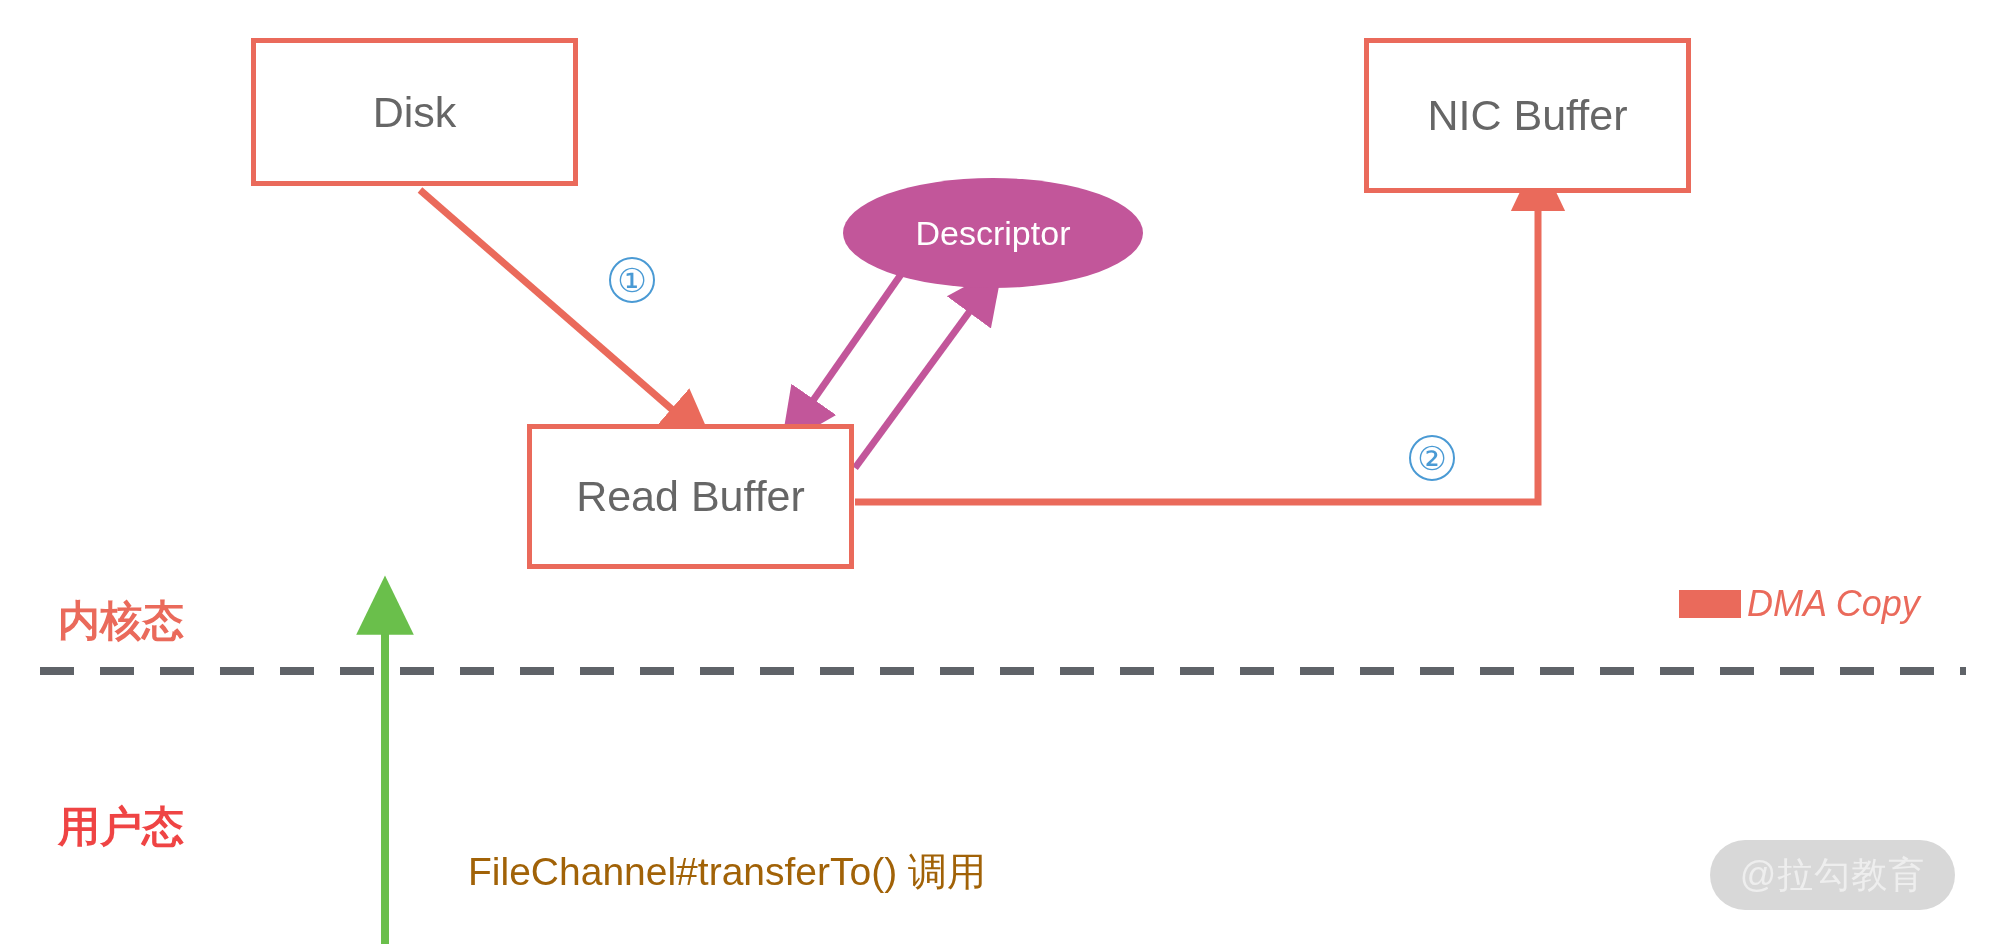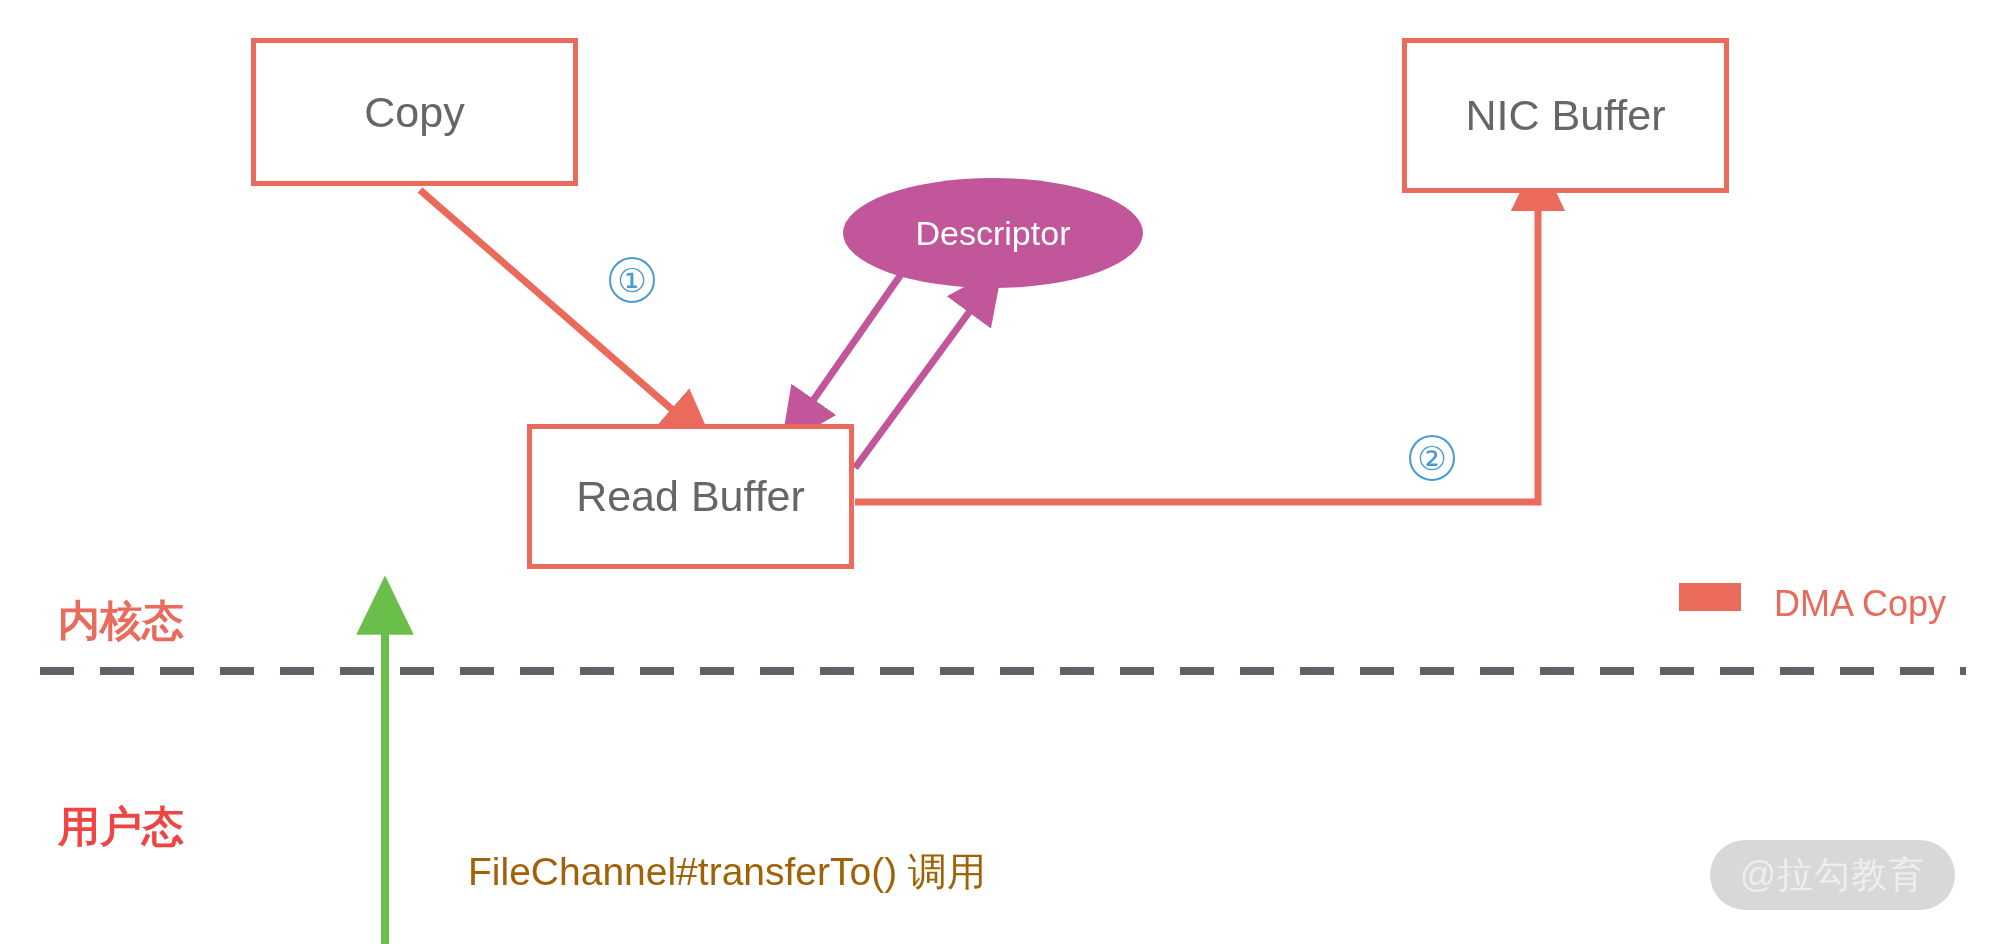"Copy" span.box-text { text: Copy -> Disk }
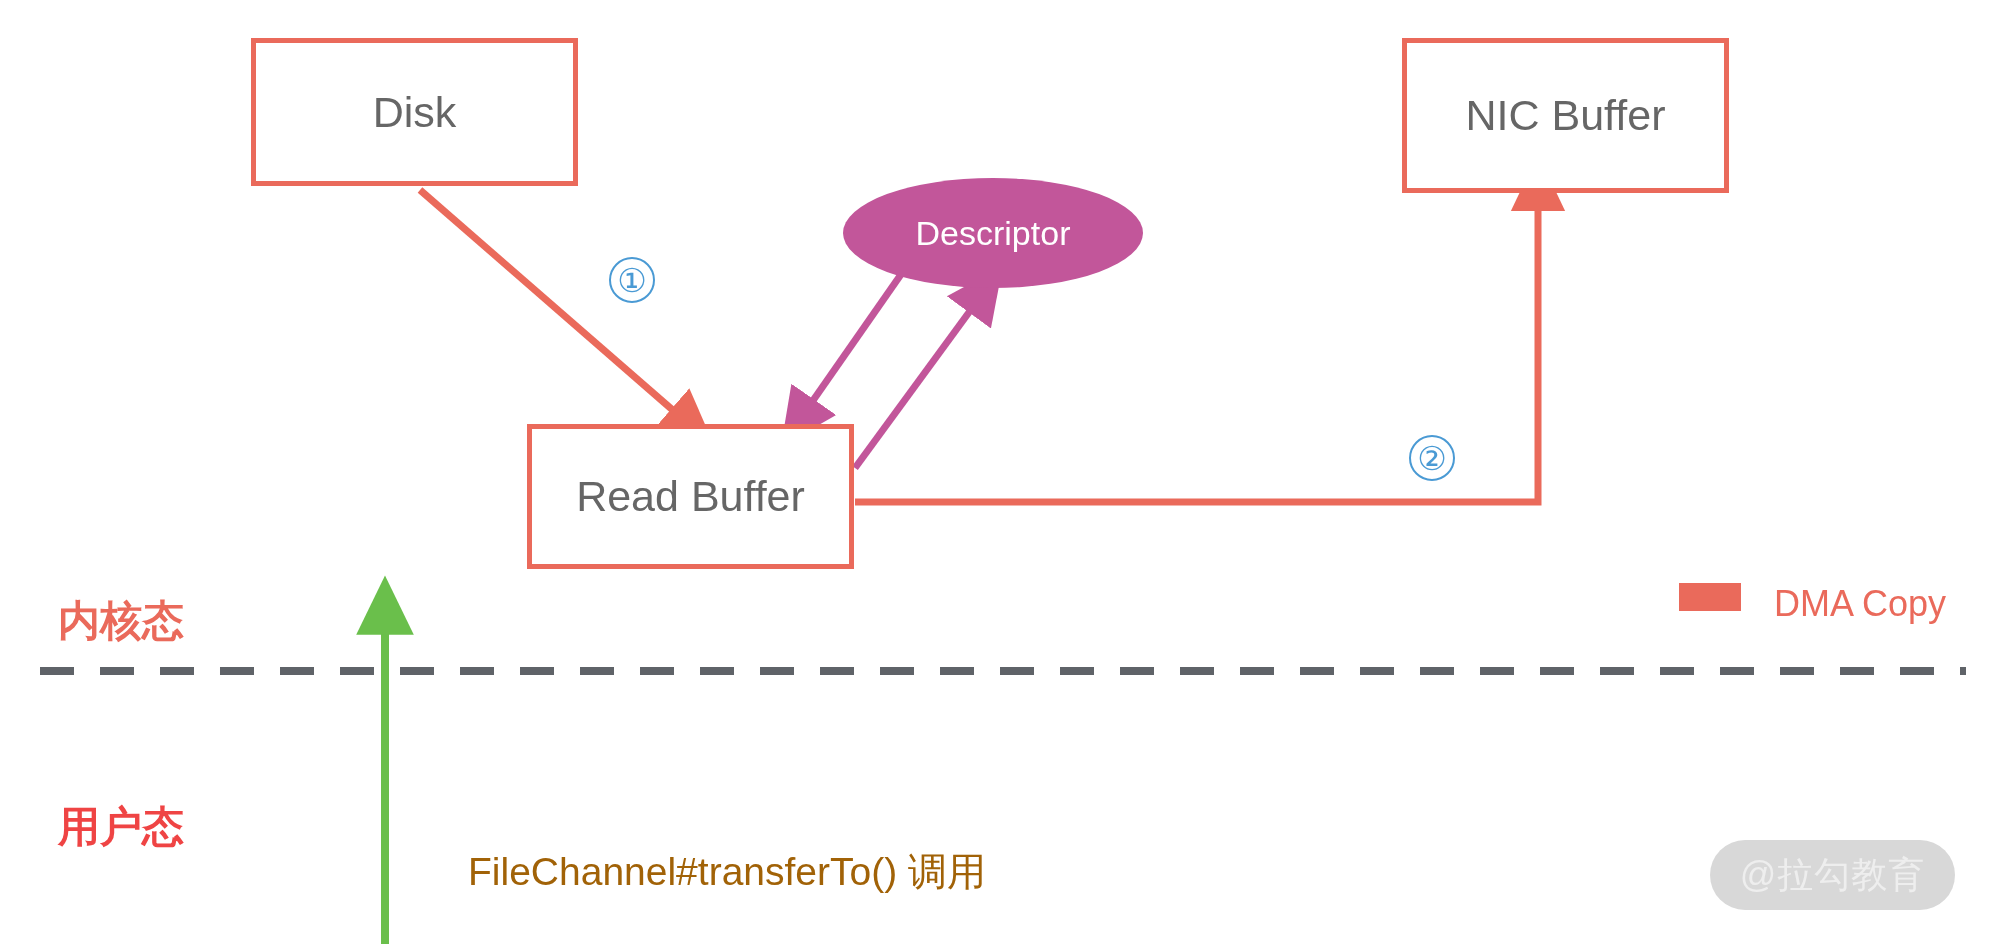"NIC Buffer" div.box-node { left: 1402px -> 1364px }
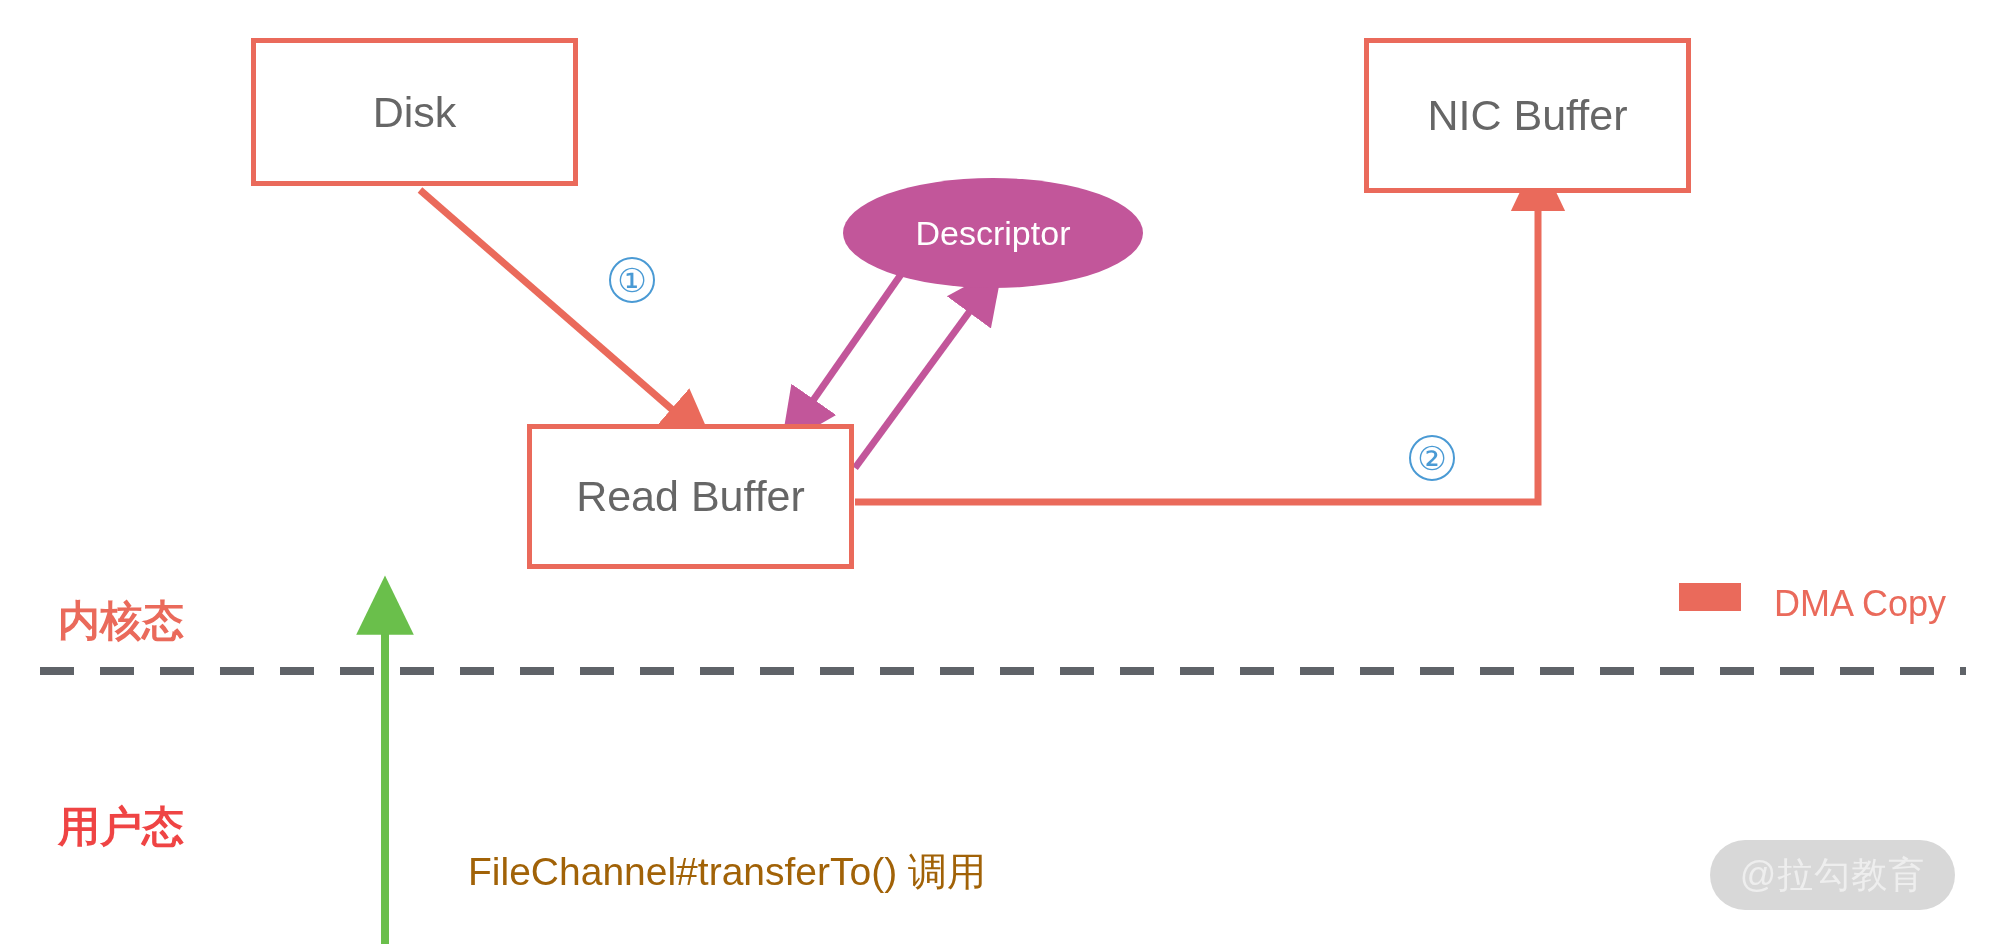"DMA Copy" .legend { align-items: none -> center; font-style: none -> italic; gap: 33px -> 6px }
